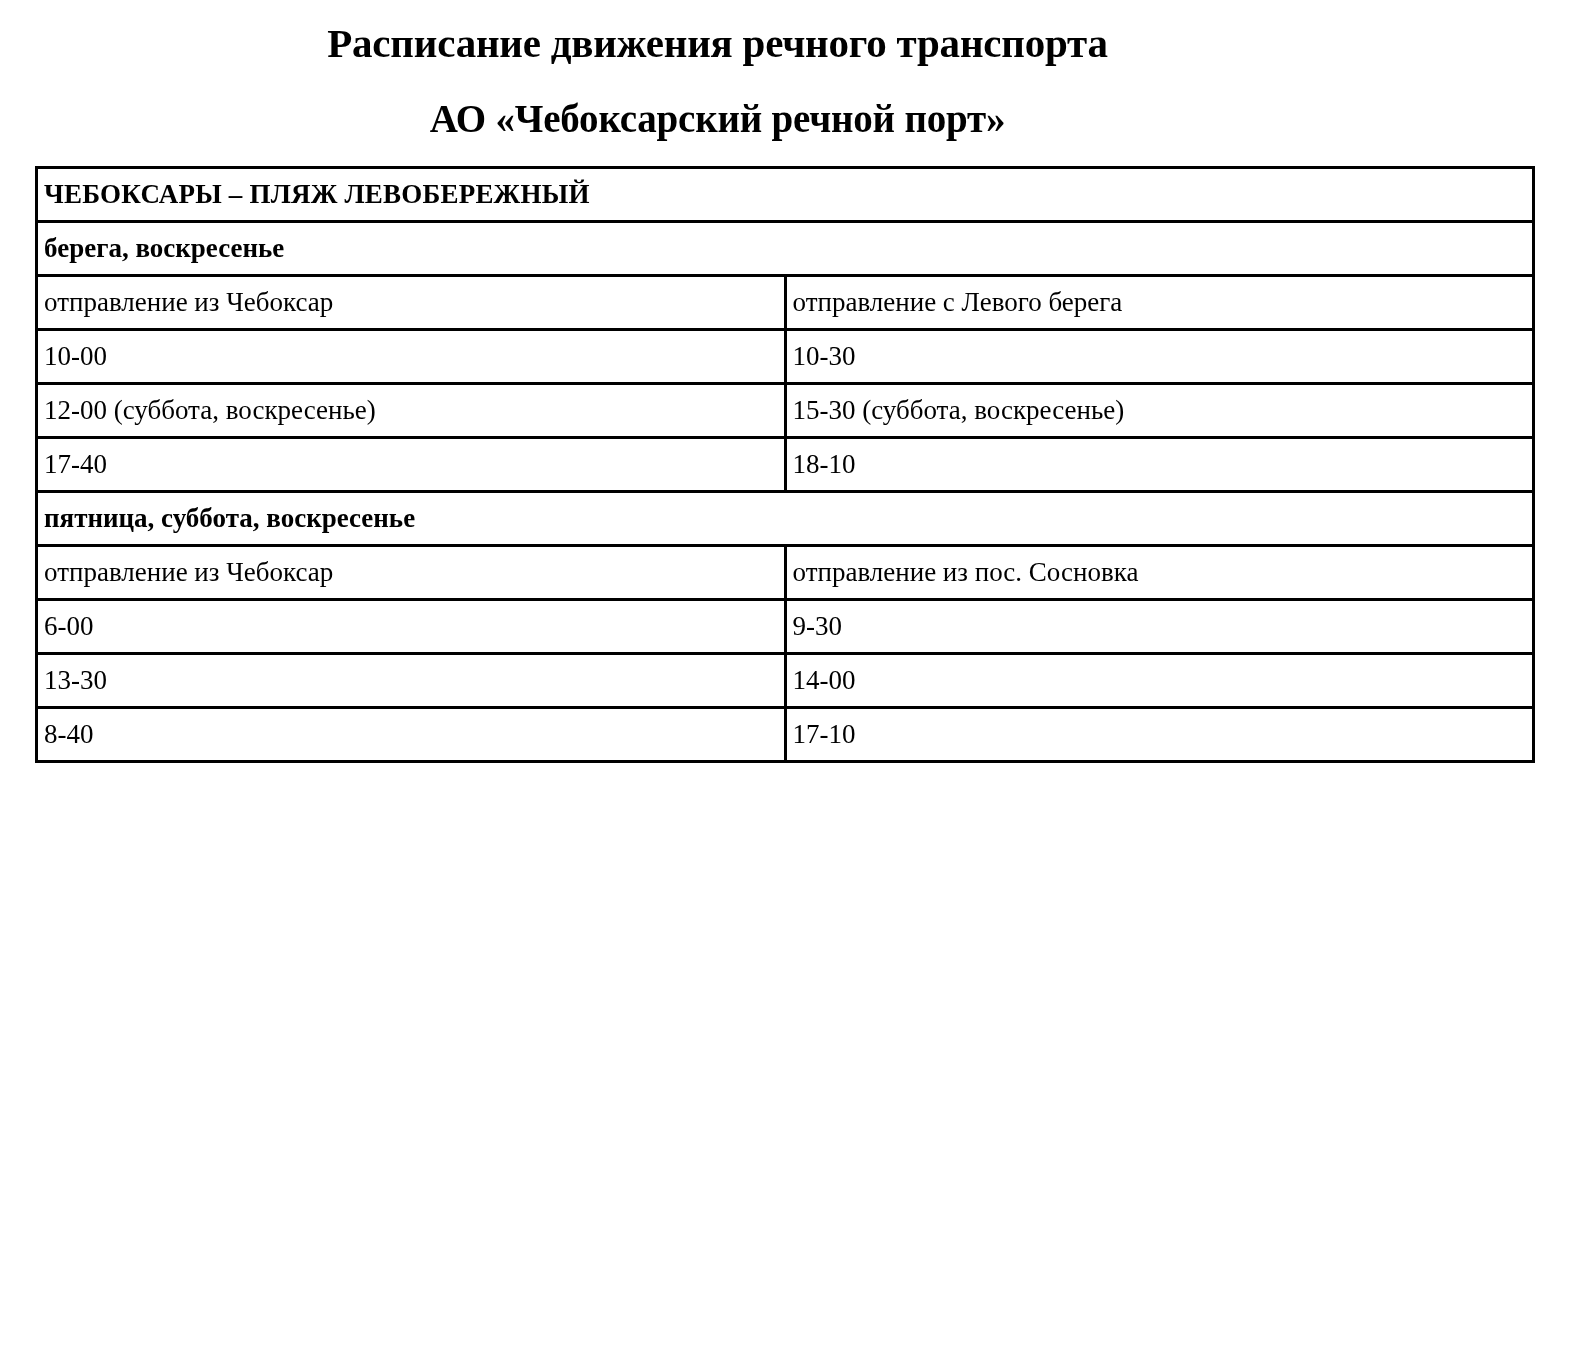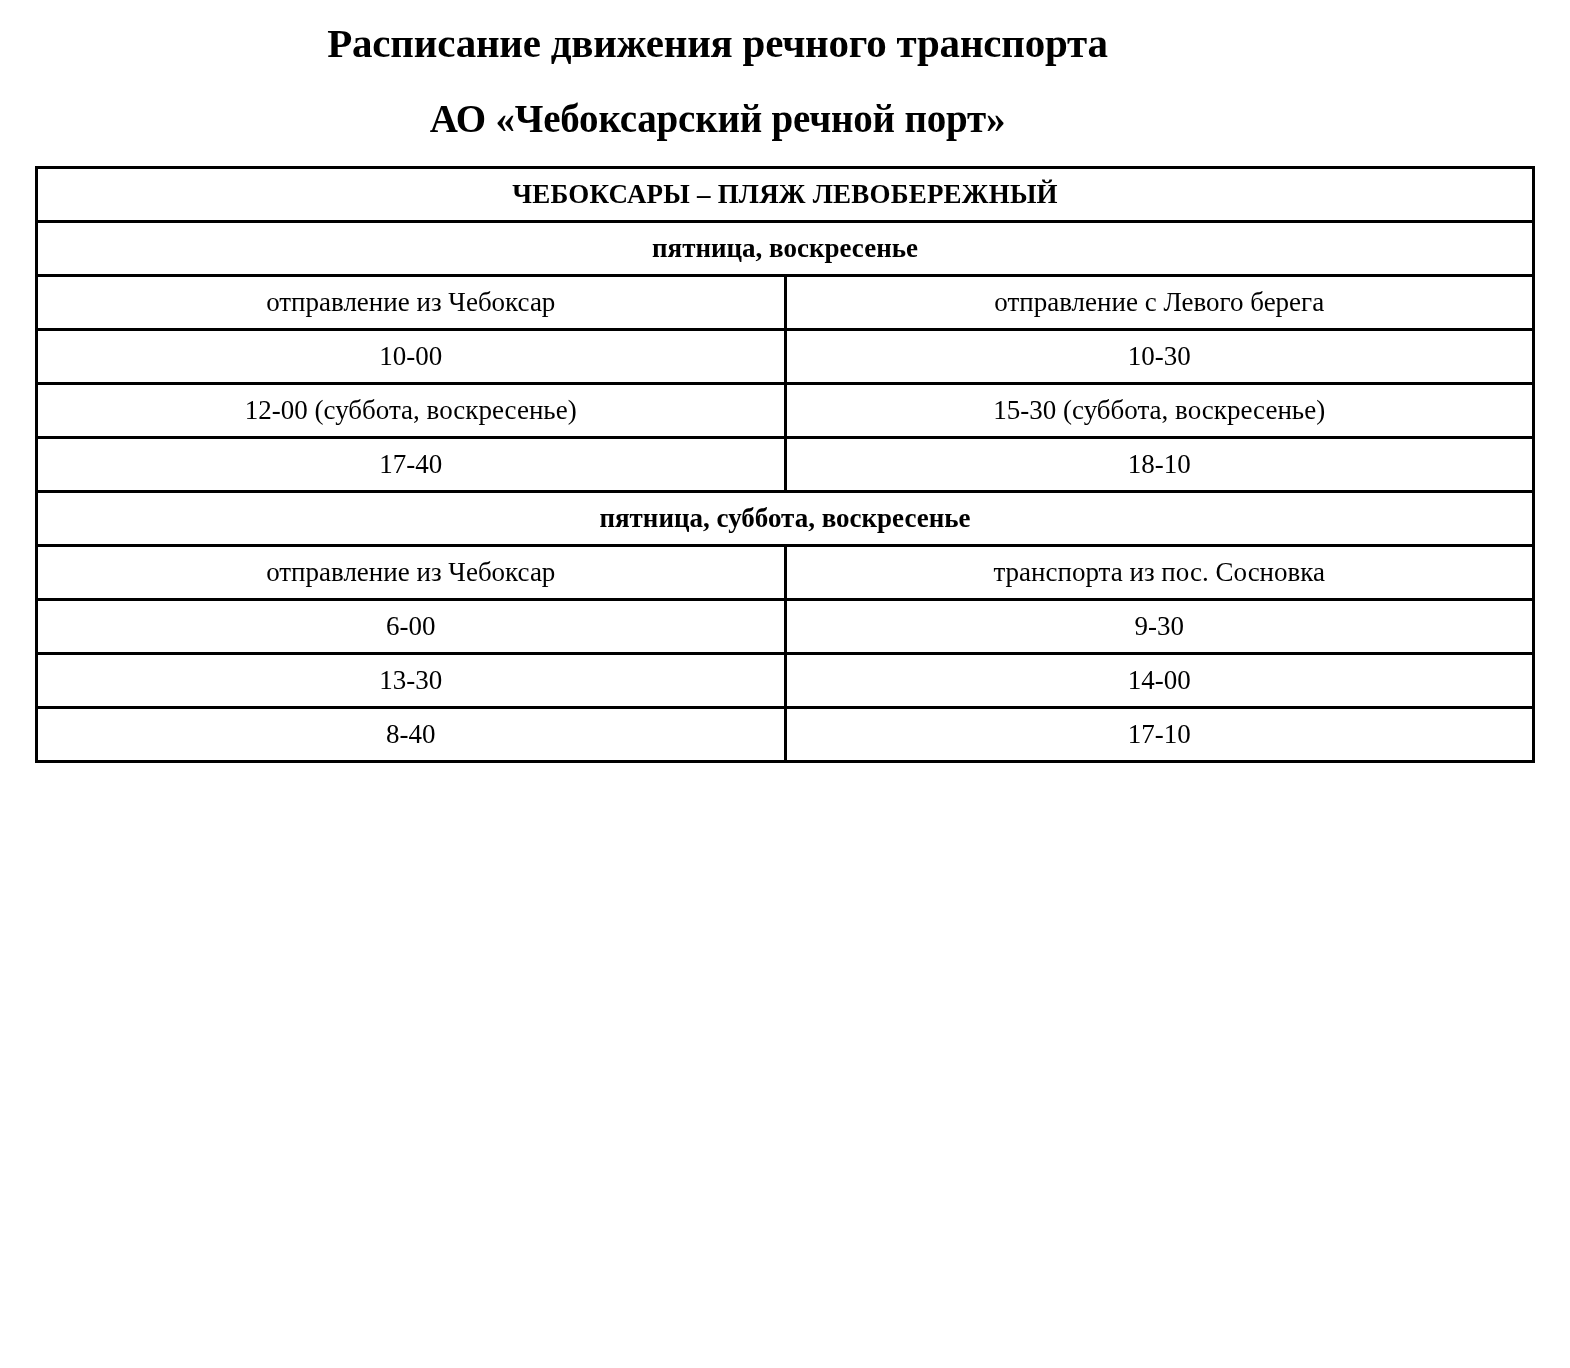"ЧЕБОКСАРЫ – ПЛЯЖ ЛЕВОБЕРЕЖНЫЙ" table.schedule td { text-align: center -> left }
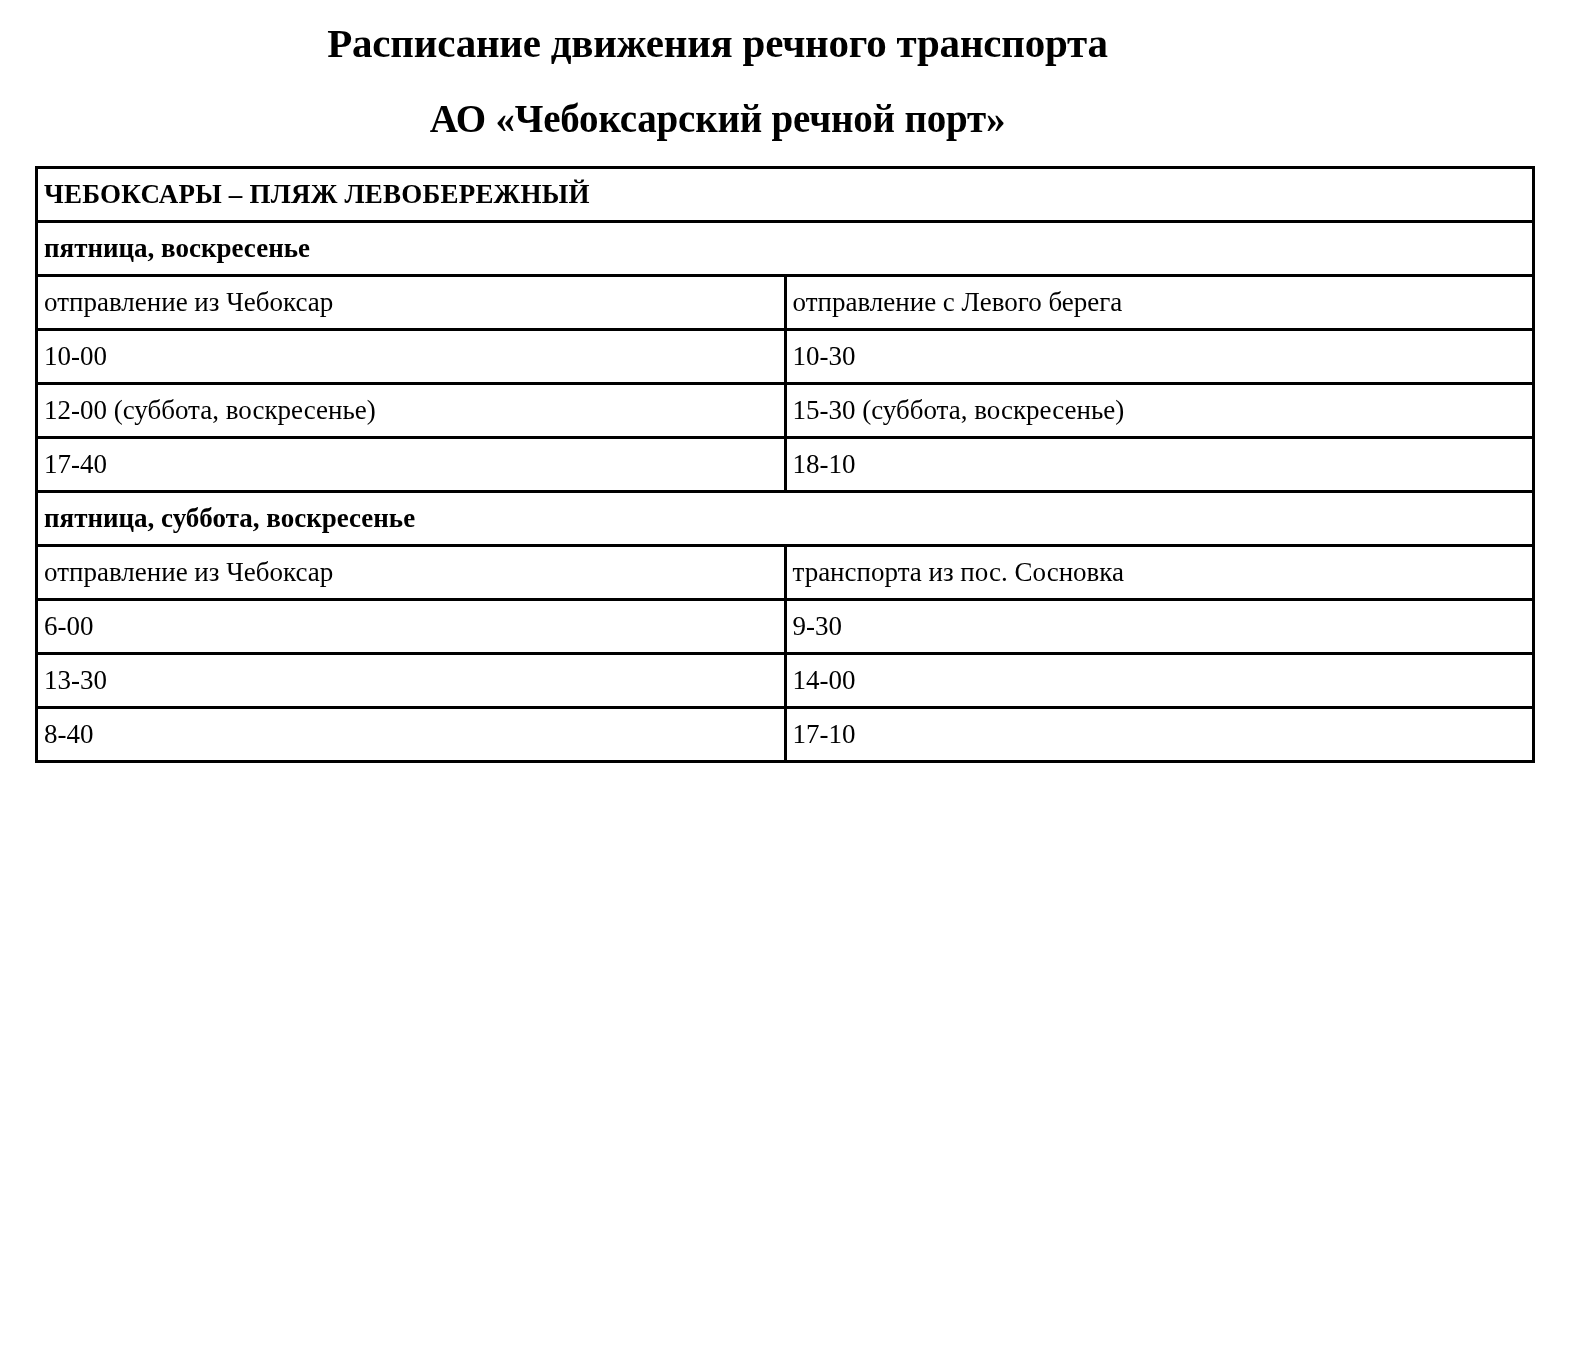"пятница, воскресенье" td.days-big { text: пятница -> берега }
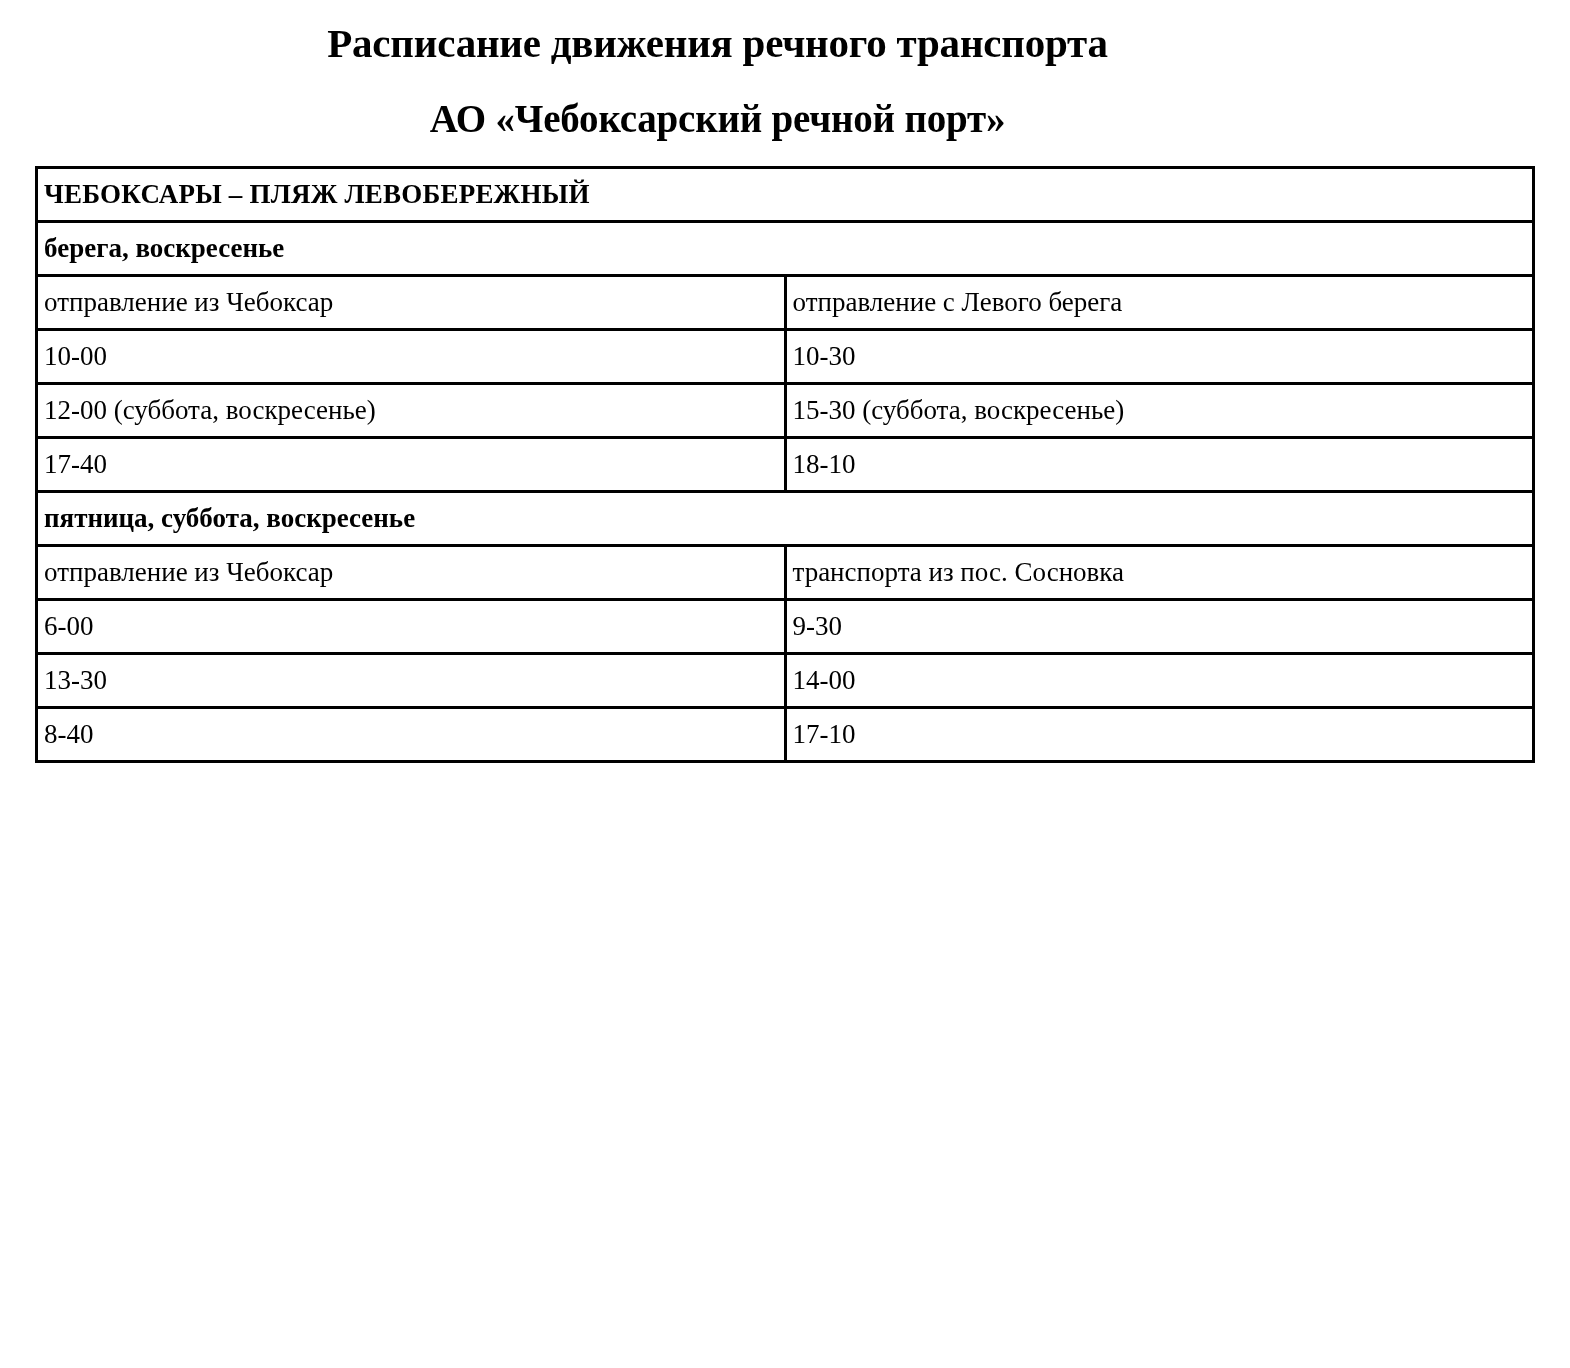"транспорта из пос. Сосновка" td.col-head { text: транспорта -> отправление }
